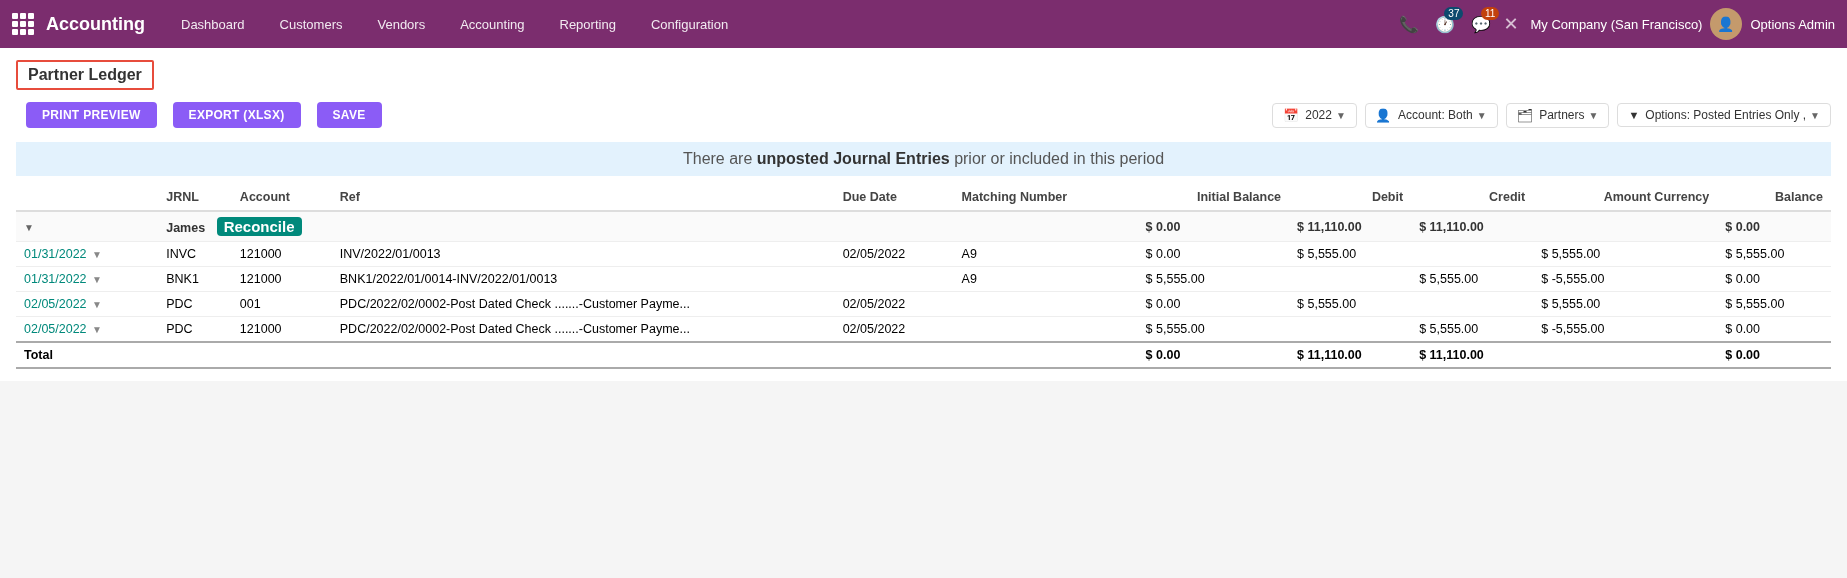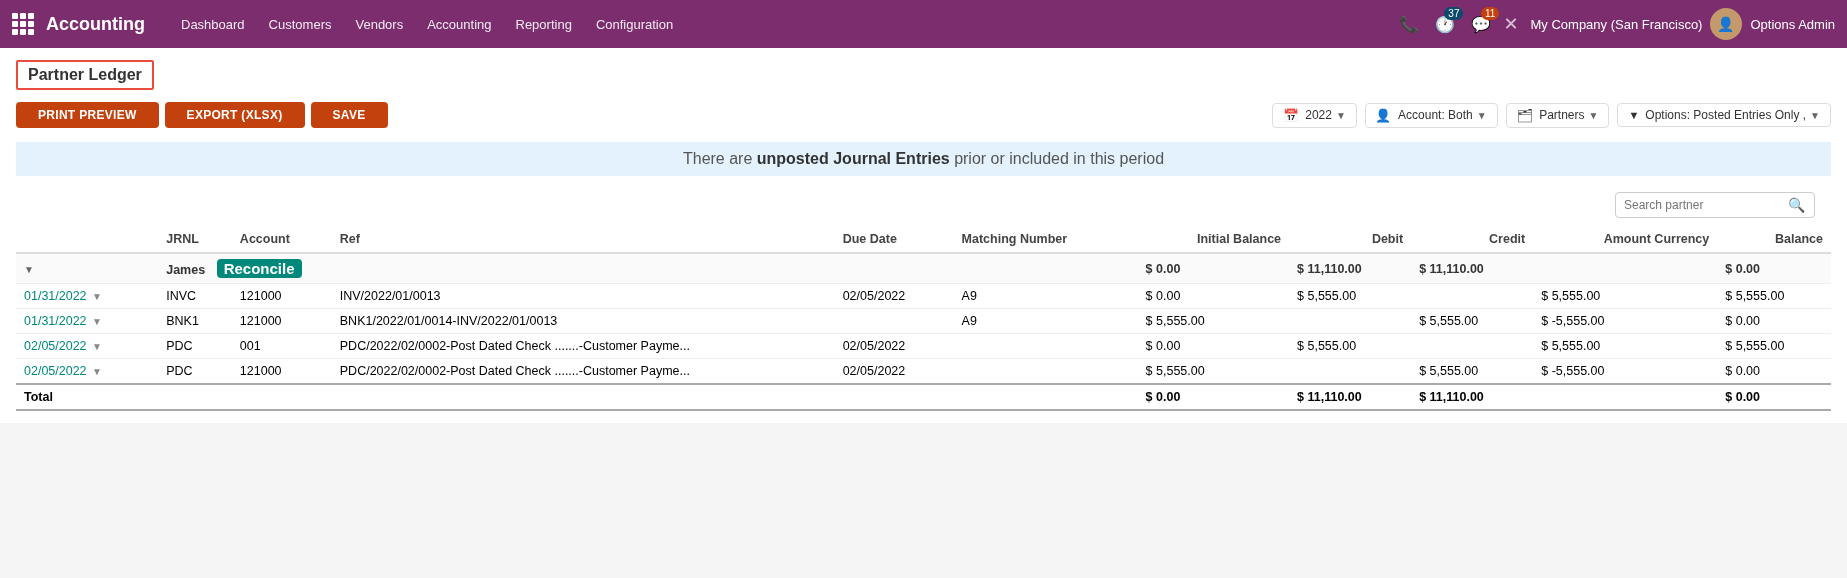"Dashboard" .topnav-menu { gap: 0 -> 11px }
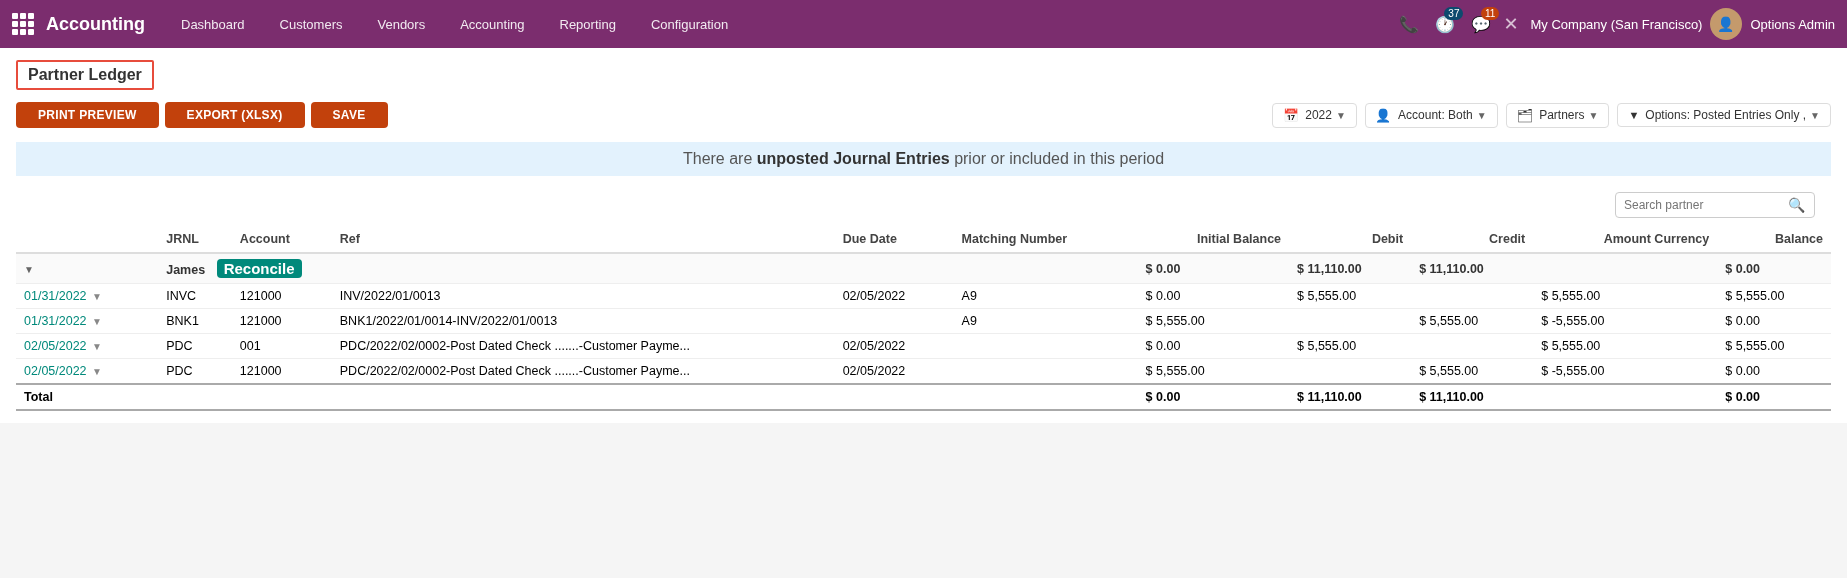"PRINT PREVIEW" .btn-teal { background: #c2410c -> #8b5cf6; margin-left: none -> 10px; padding: 6px 22px -> 6px 16px }
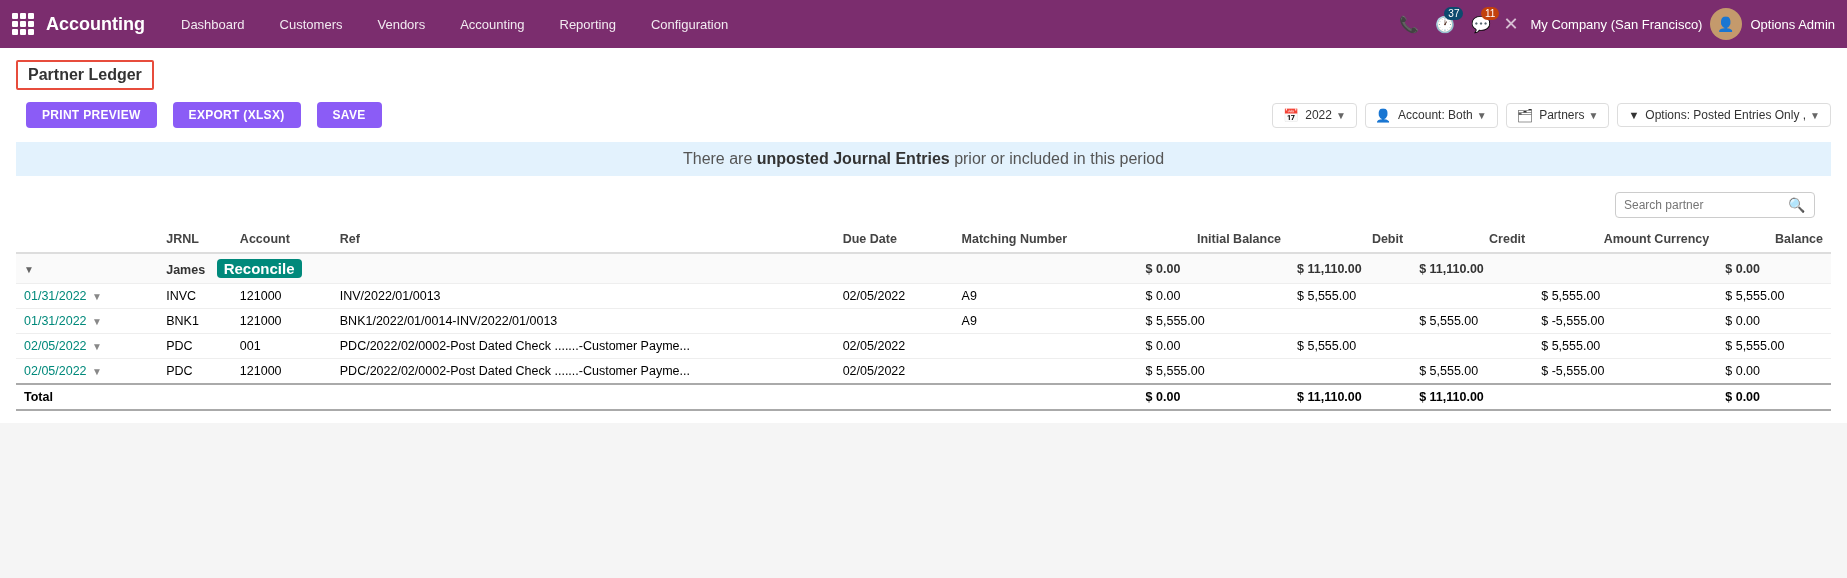"Search partner" div.search-row { html: <div> <div> <input> <span>🔍</span> </div> </div> -> none }
